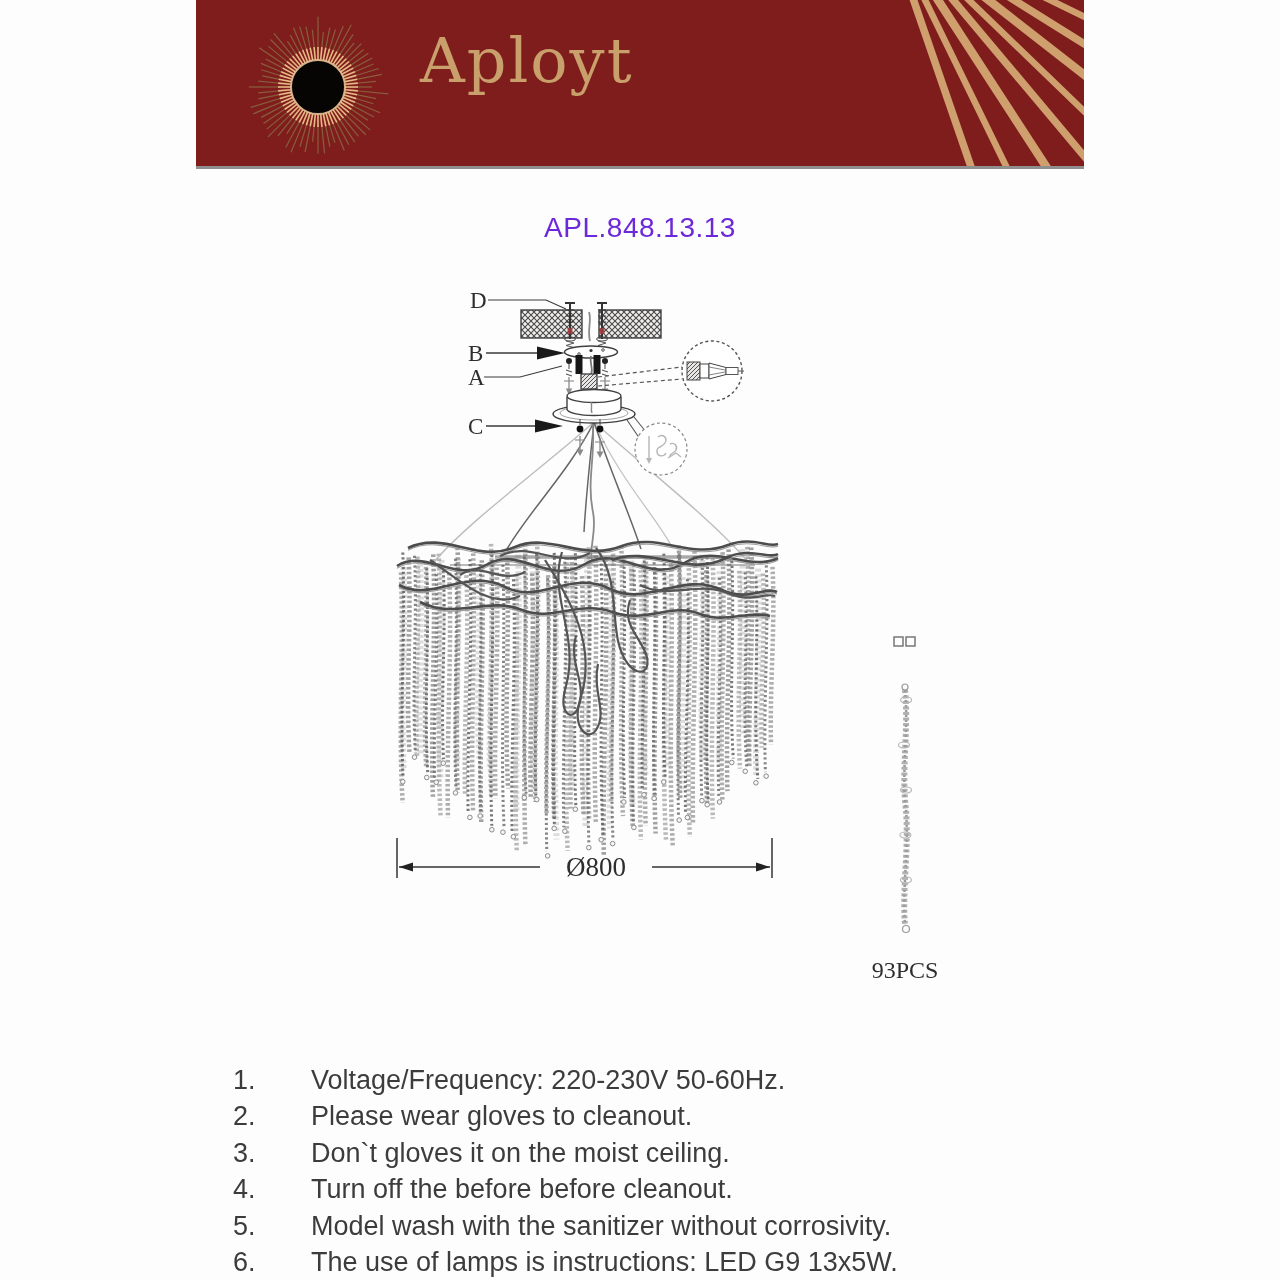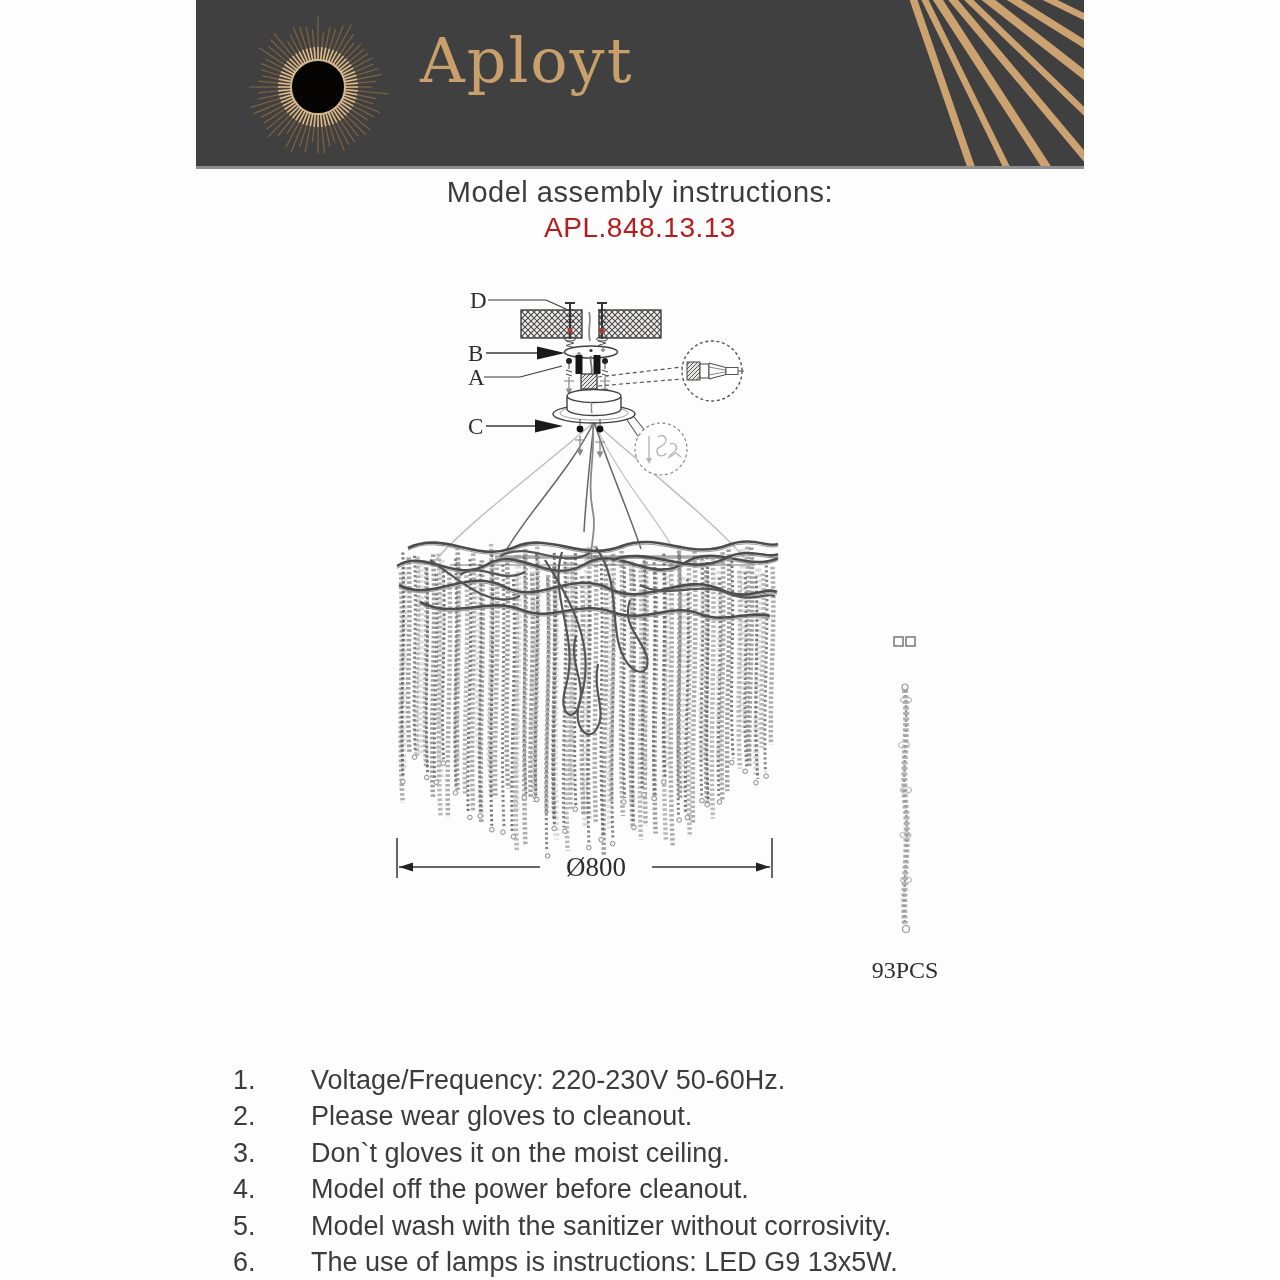"Aployt" .header { background: #404040 -> #7f1d1d }
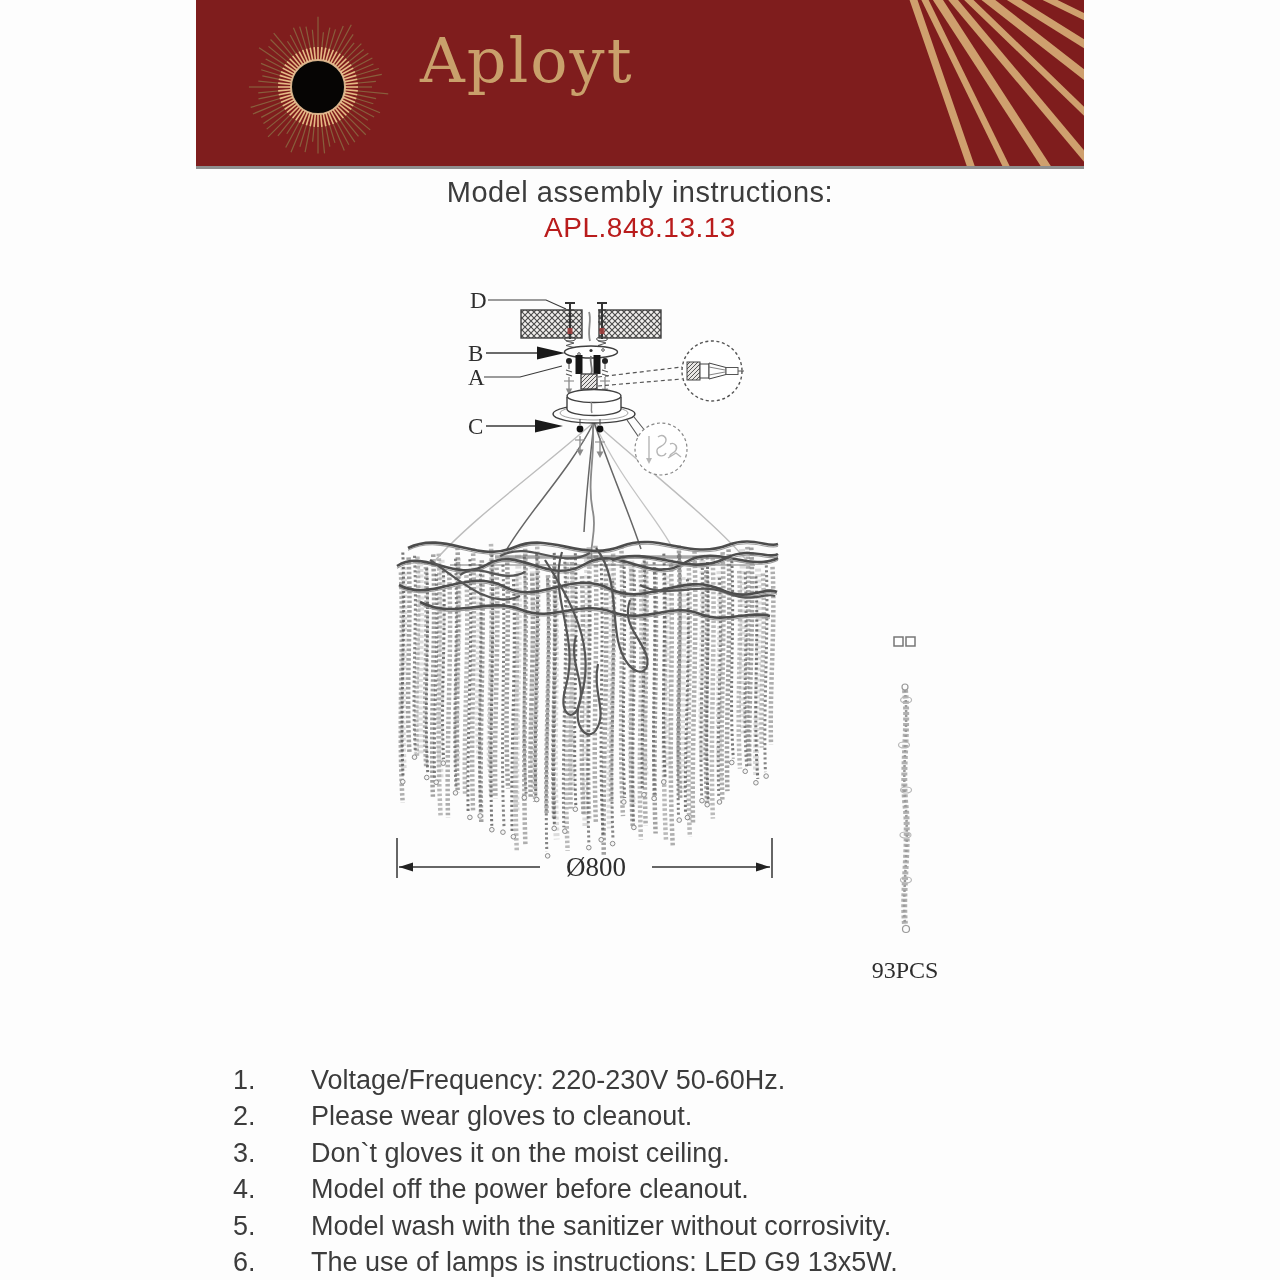"Model assembly instructions:" div.title { html: <div>Model assembly instructions:</div> -> none }
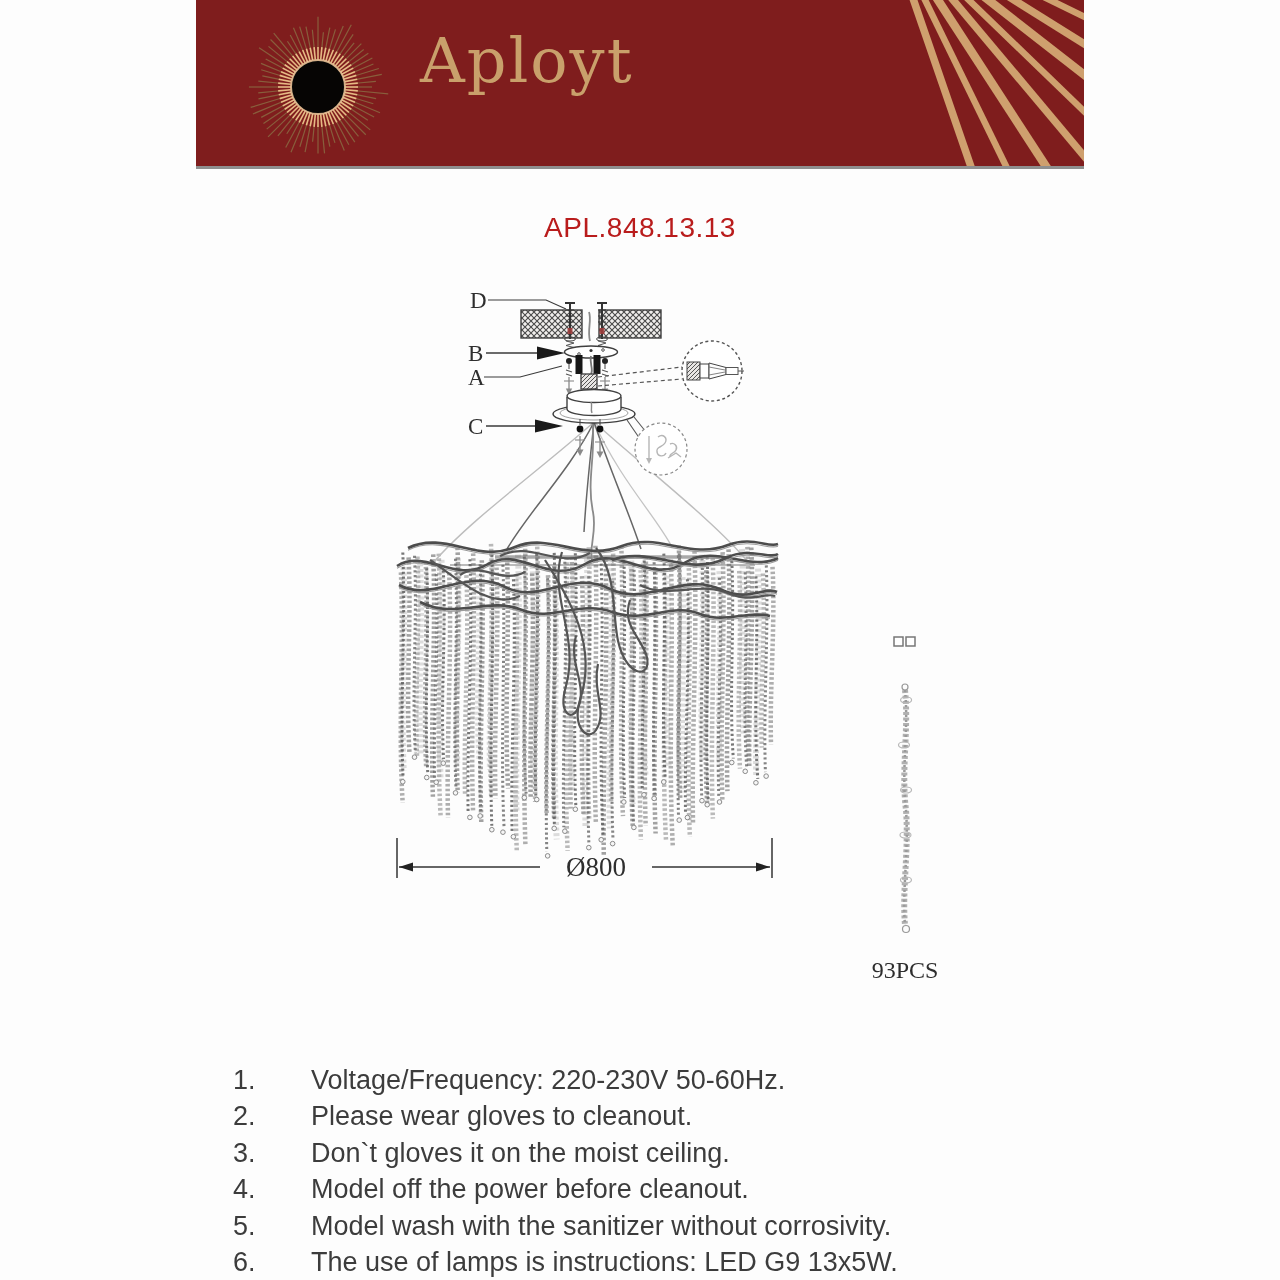"APL.848.13.13" .model { color: #b91c1c -> #6d28d9 }
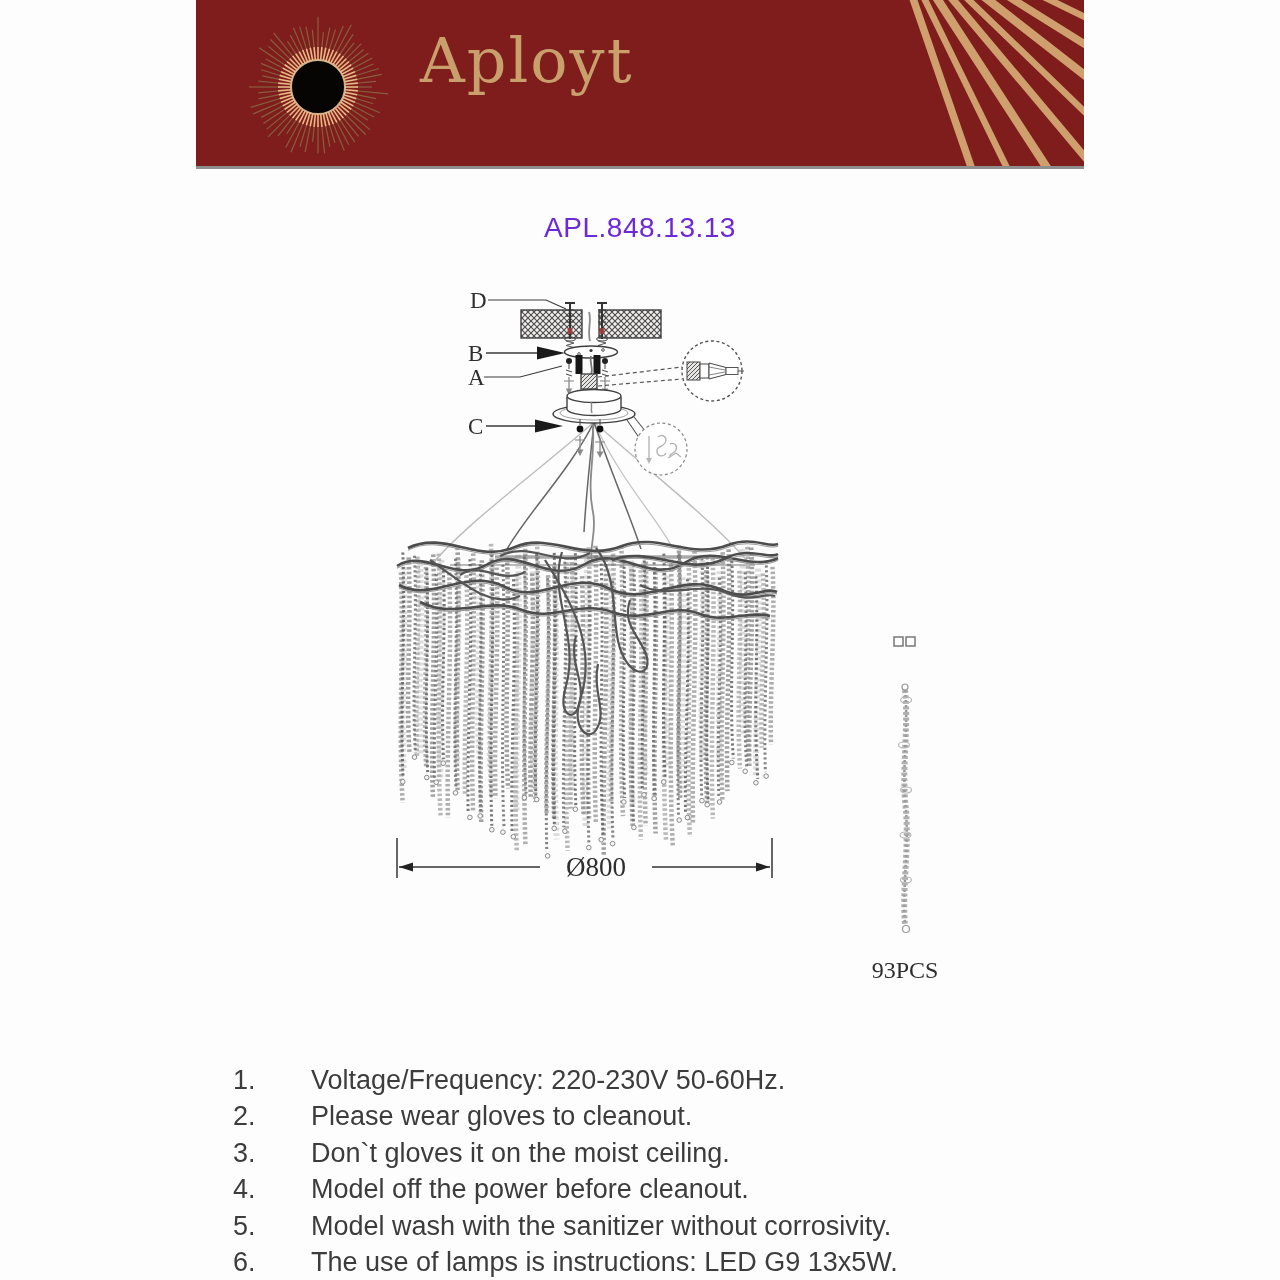"Model off the power before" span.txt { text: Model off the power -> Turn off the before }
